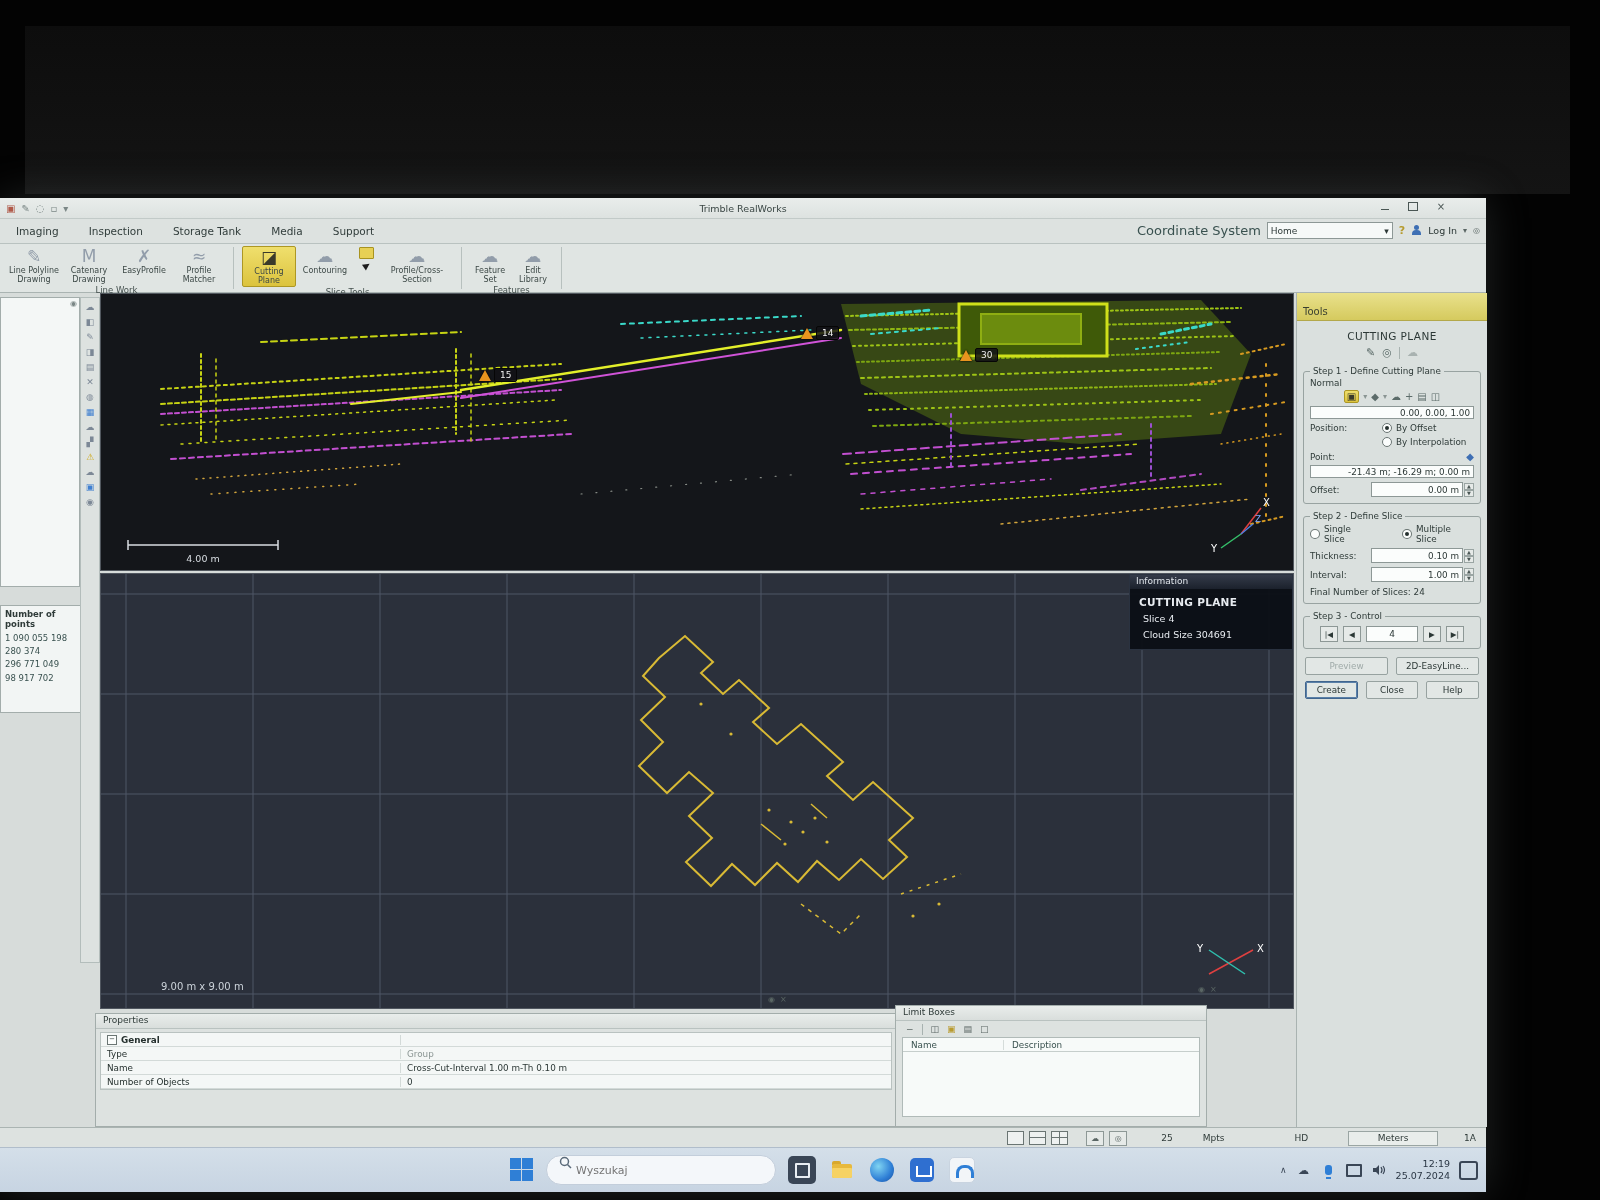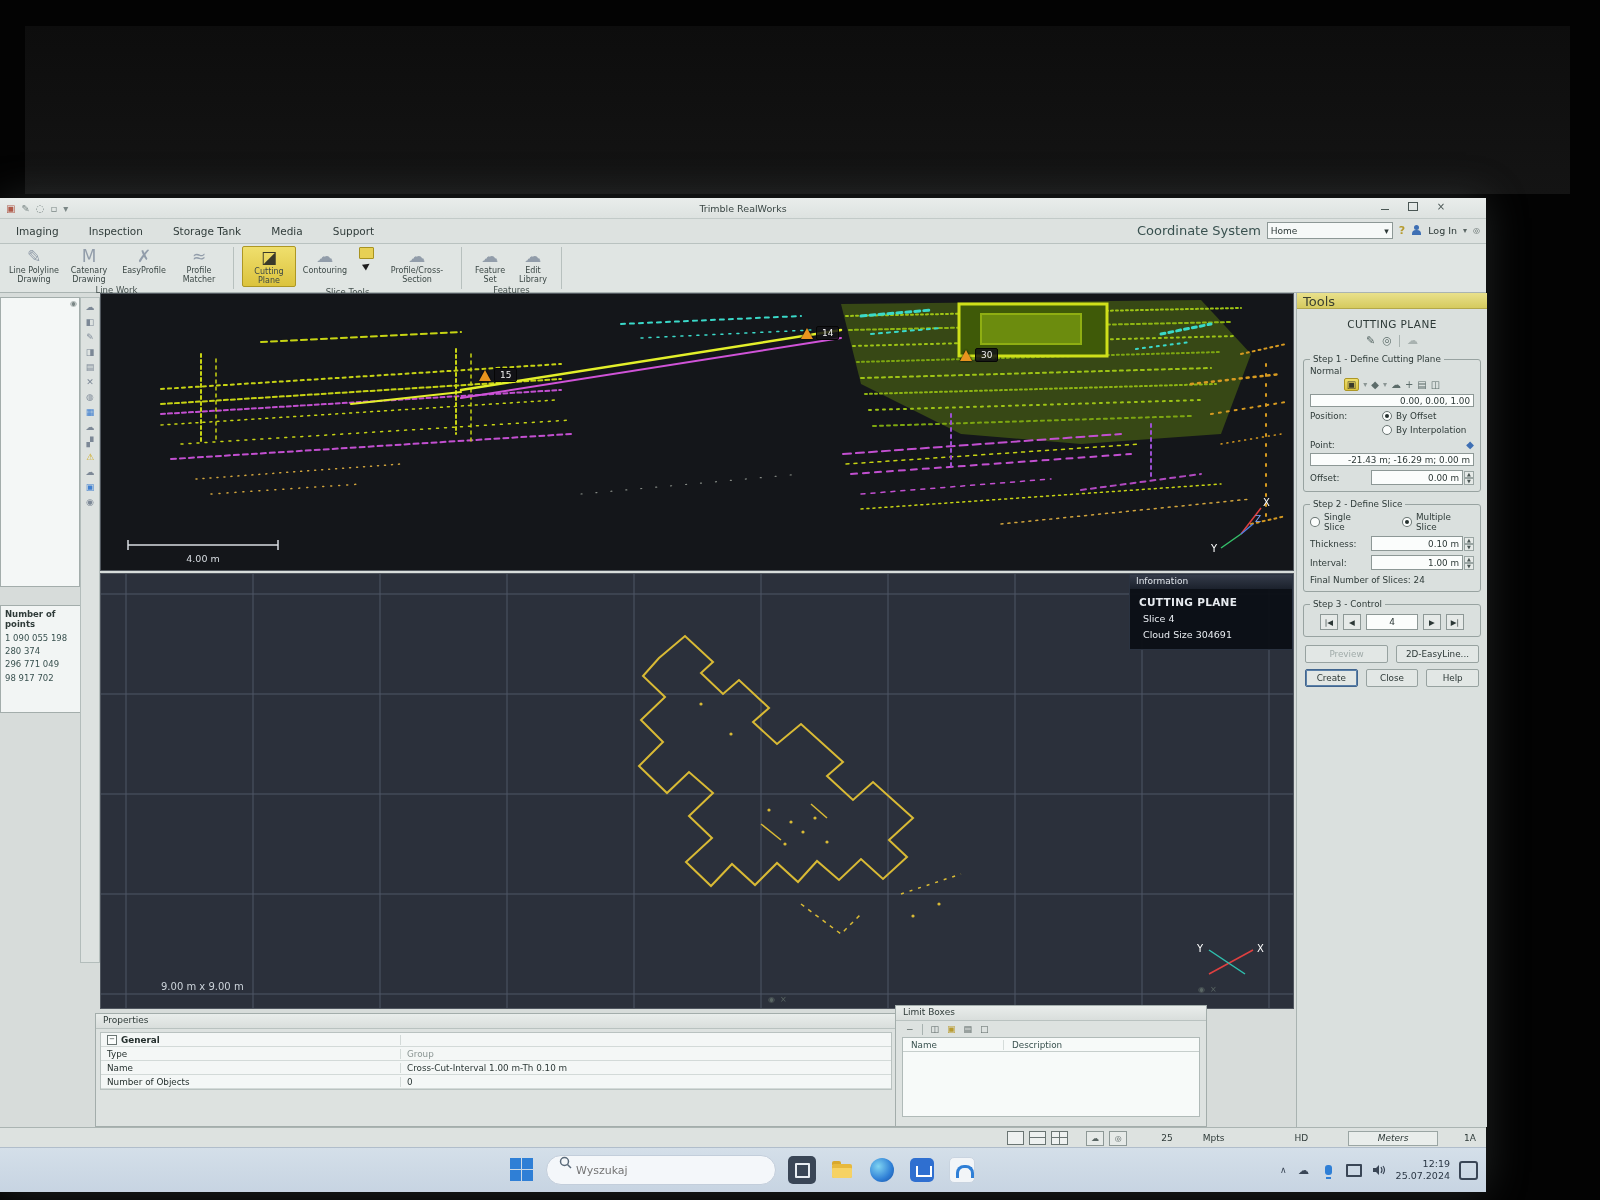"Tools" .tools-header { font-size: 13px -> 10px; padding: 1px 0 0 6px -> 13px 0 0 6px }
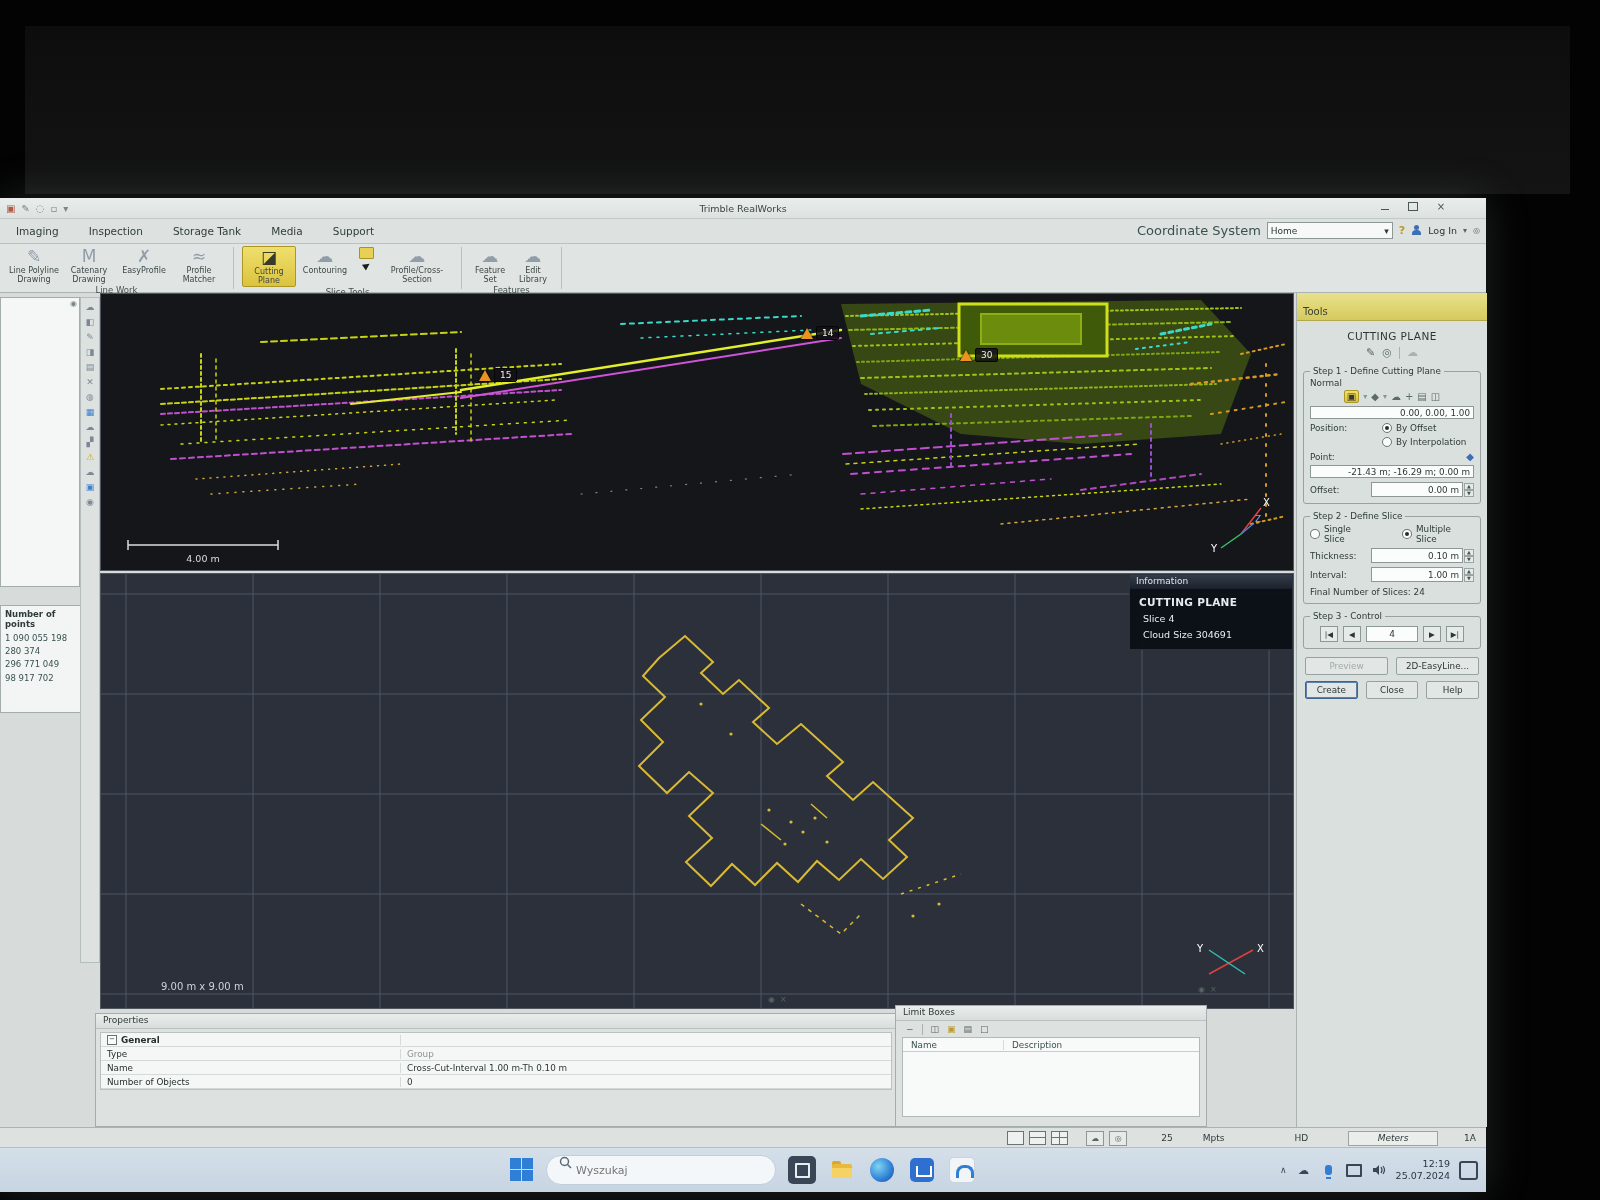"Meters" .sb-meters { font-style: italic -> none }
